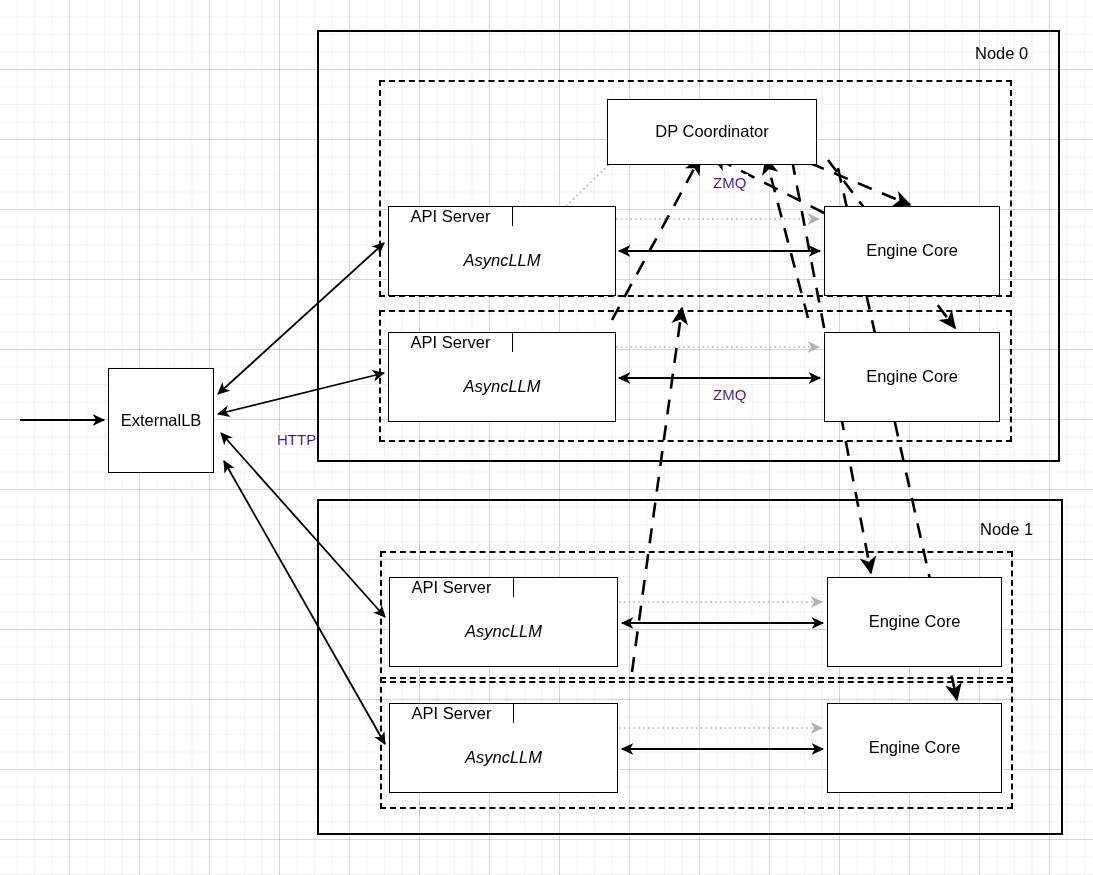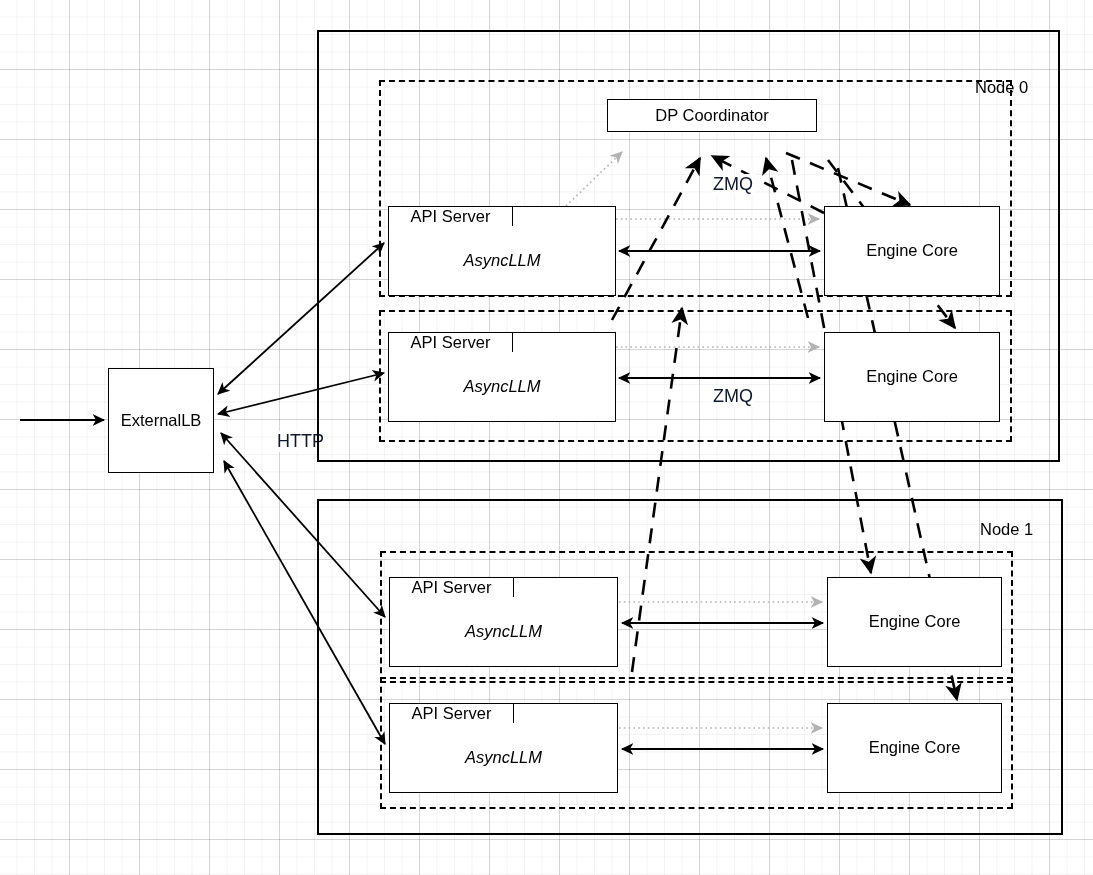"Node 0" div.node-label { margin-top: 34px -> none }
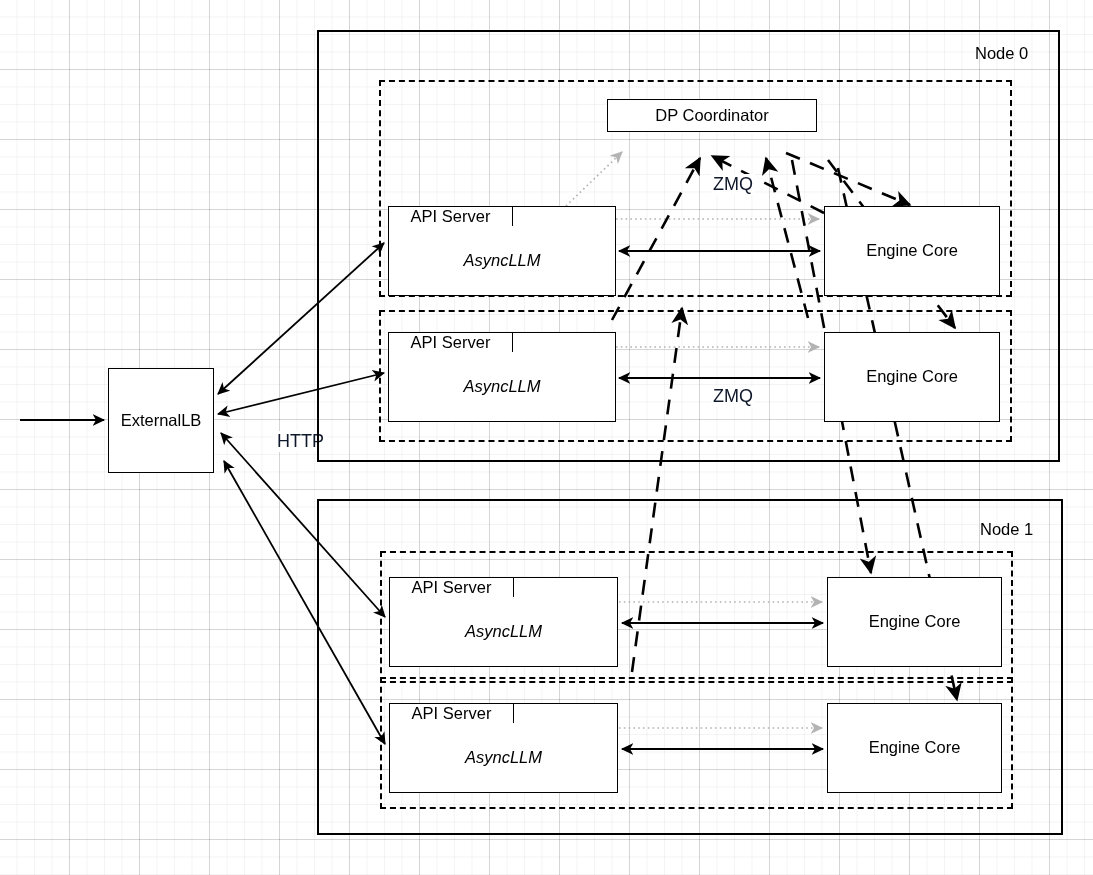"DP Coordinator" div.plain-box { height: 33px -> 66px }
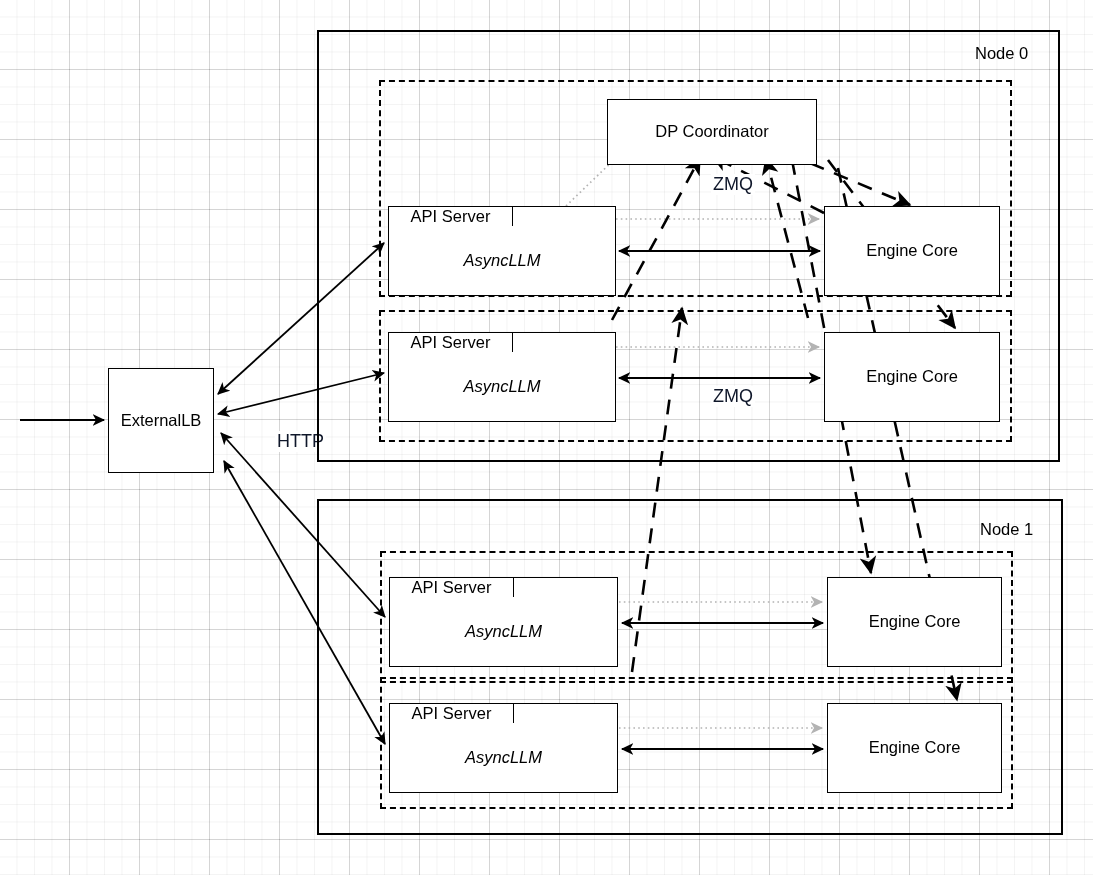"ZMQ" .edge-label { color: #0f172a -> #4c1d95; font-size: 18px -> 15px }
